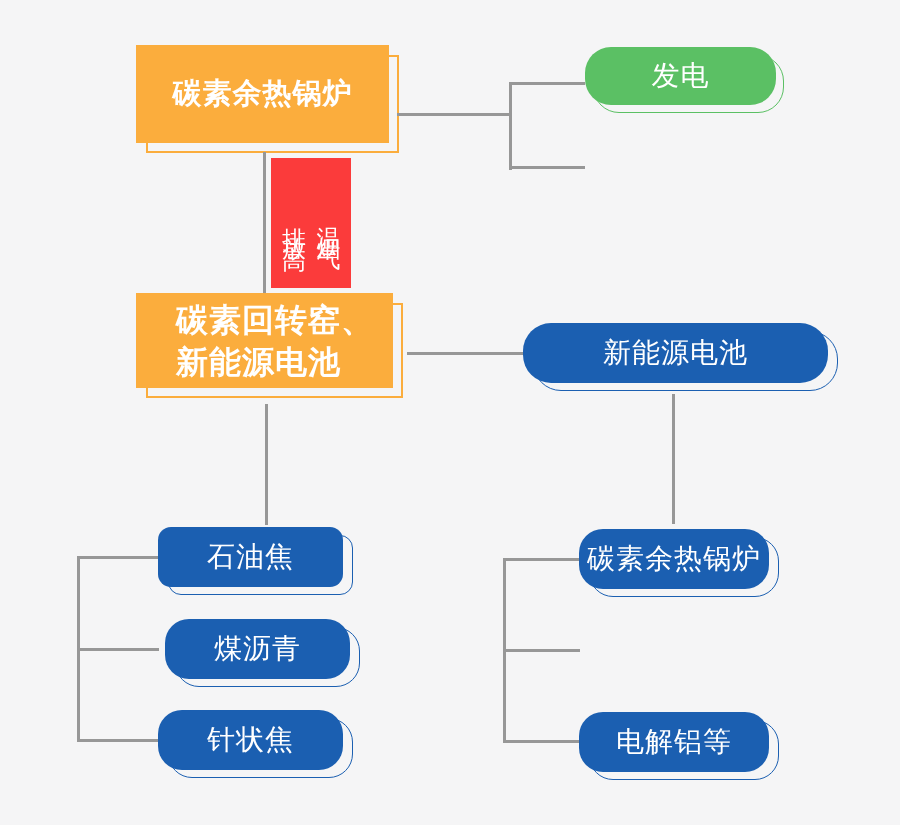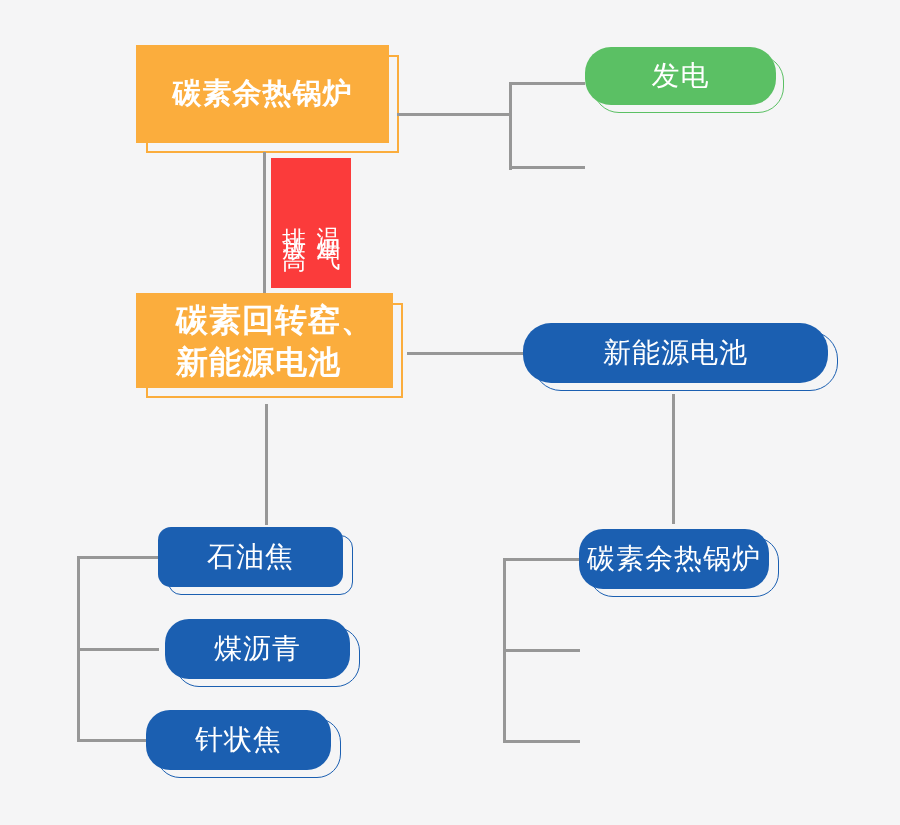"针状焦" .node-raw3 { left: 146px -> 158px }
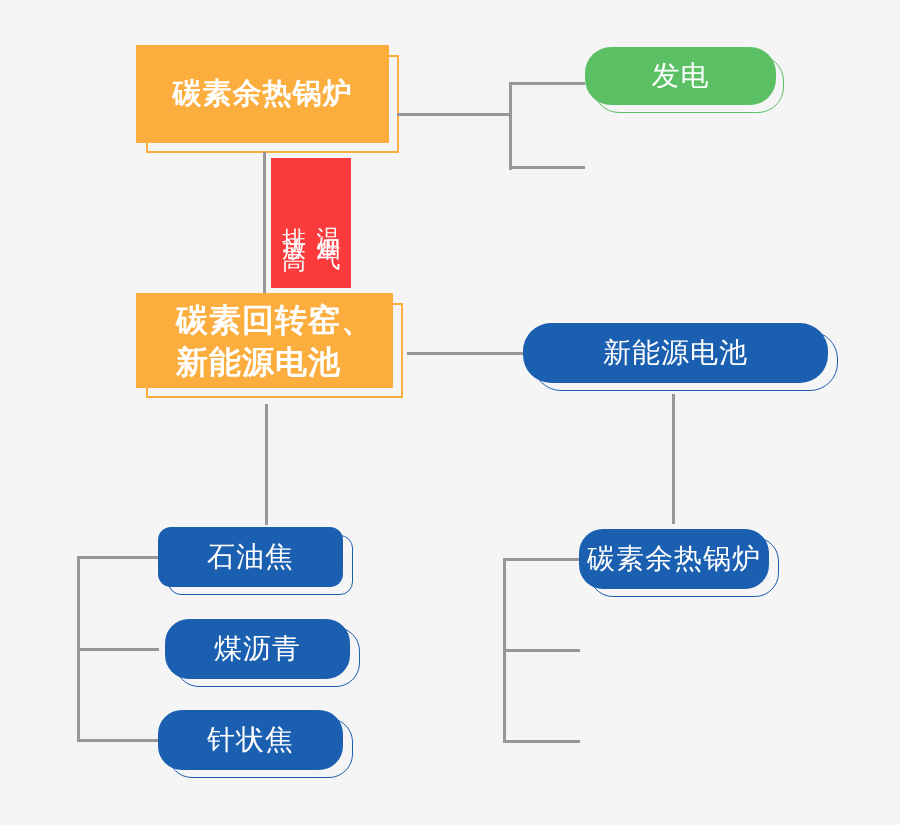"电解铝等" div.node { html: none -> <div> <span>电解铝等</span> </div> }
